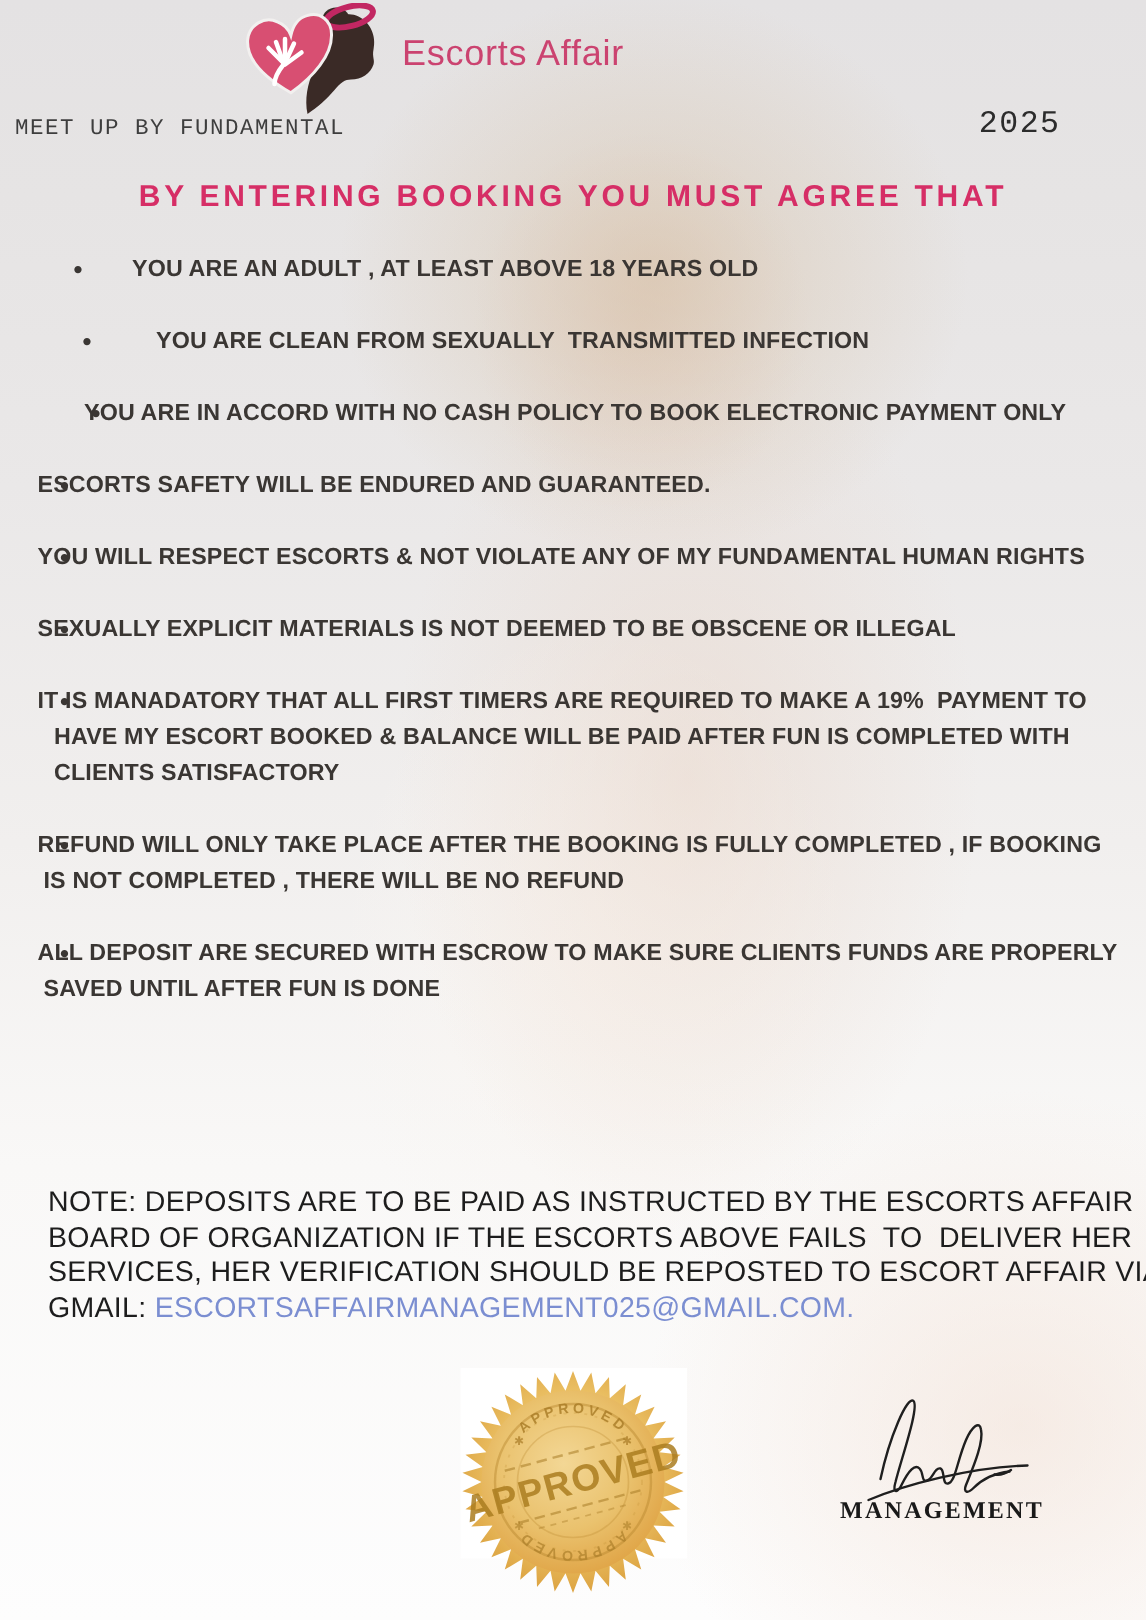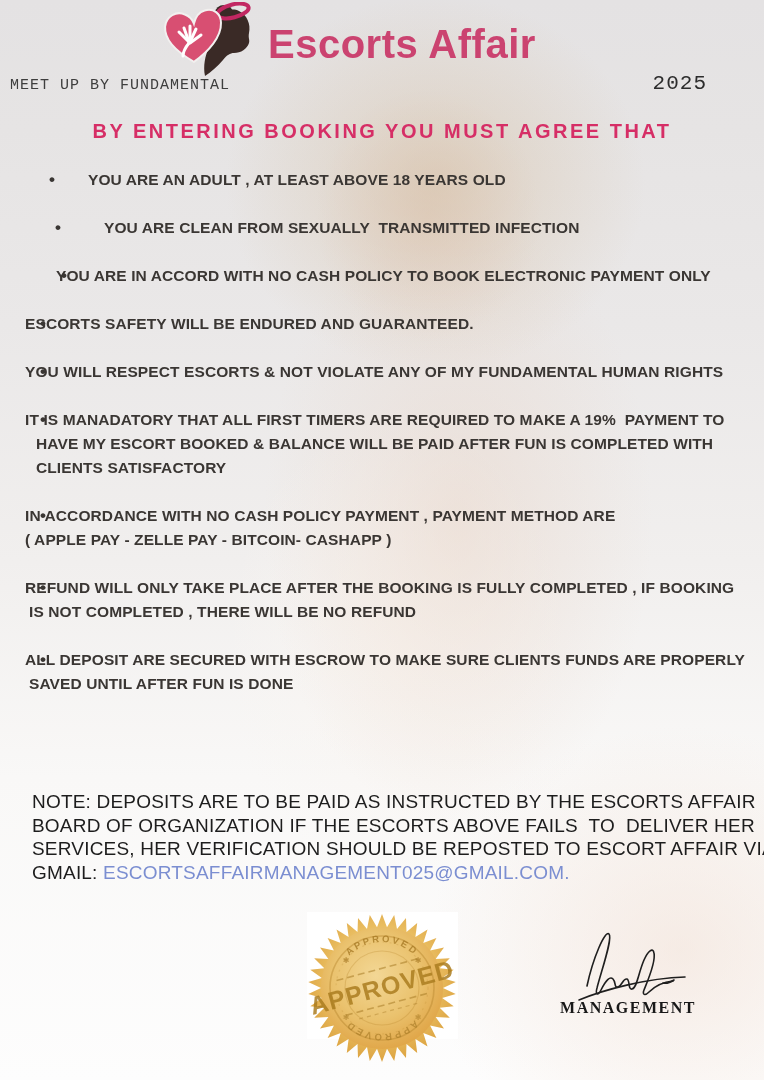"Escorts Affair" .brand { font-size: 40px -> 24px; font-weight: 700 -> 400 }
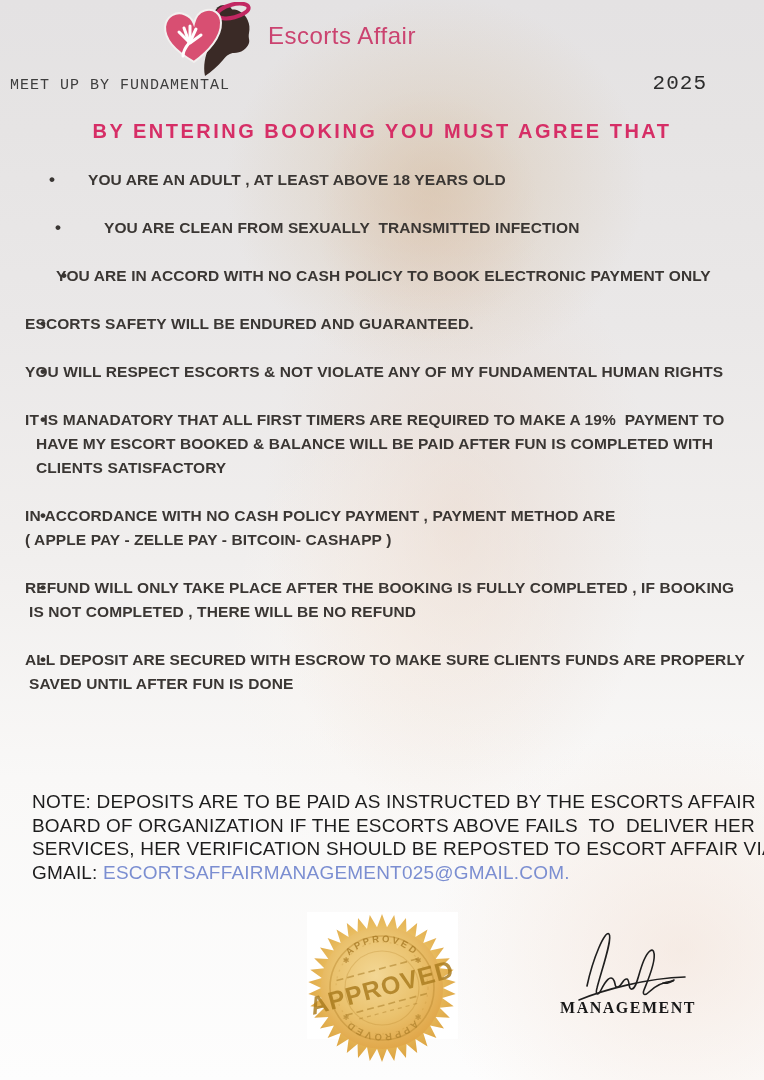"SEXUALLY EXPLICIT MATERIALS IS NOT" li.term { html: none -> <li> <div>SEXUALLY EXPLICIT MATERIALS IS NOT DEEMED TO BE OBSCENE OR ILLEGAL</div> </li> }
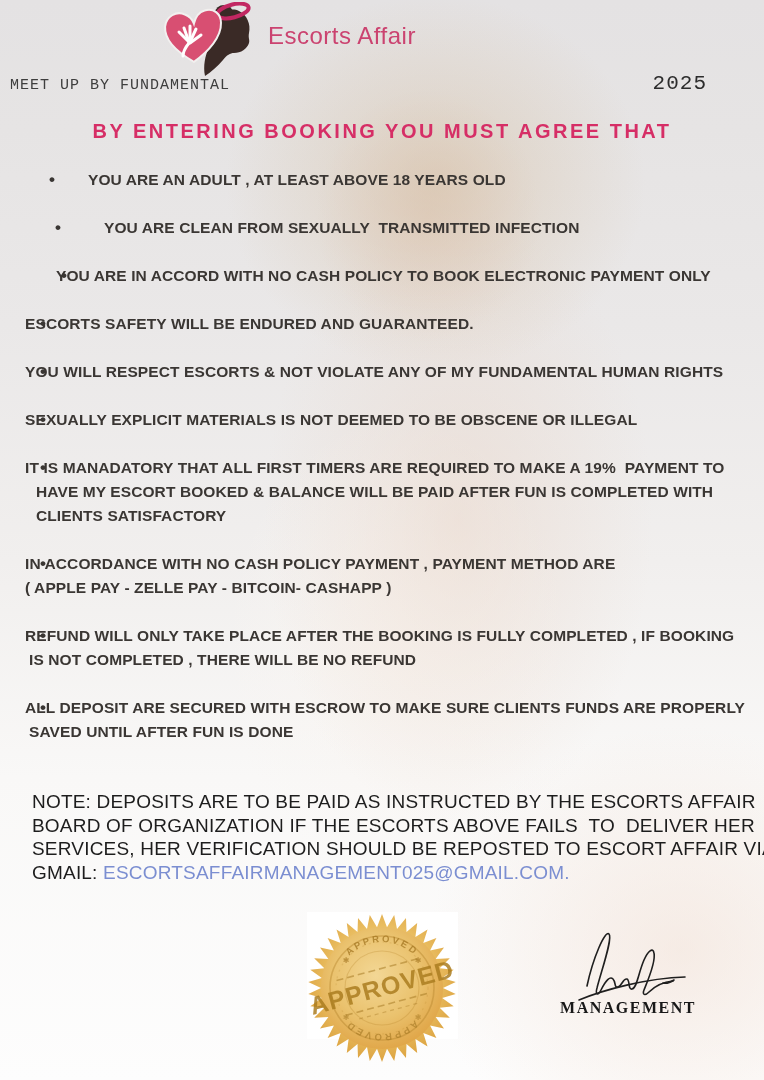"IN ACCORDANCE WITH NO CASH" li.term { html: <li> <div>IN ACCORDANCE WITH NO CASH POLICY PAYMENT , PAYMENT METHOD ARE</div> <div>( APPLE PAY - ZELLE PAY - BITCOIN- CASHAPP )</div> </li> -> none }
